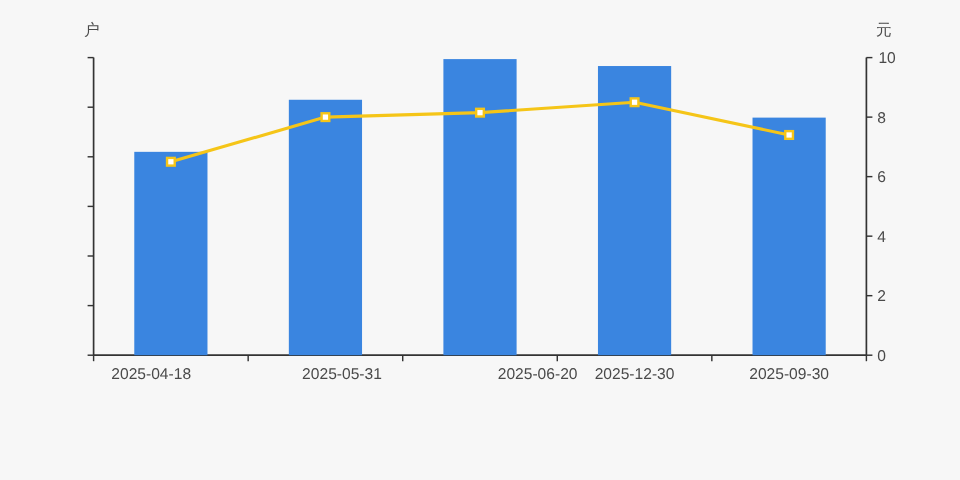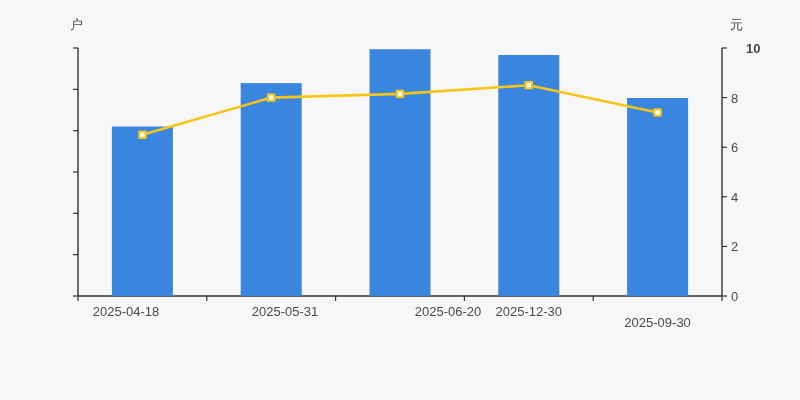"10" div.tick-label { font-weight: bold -> none; left: 16px -> 2px }
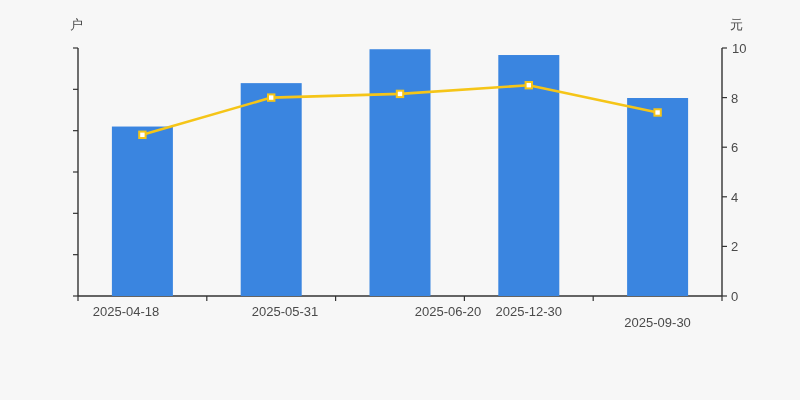"2025-09-30" div.cat-label { margin-top: 11px -> none }
